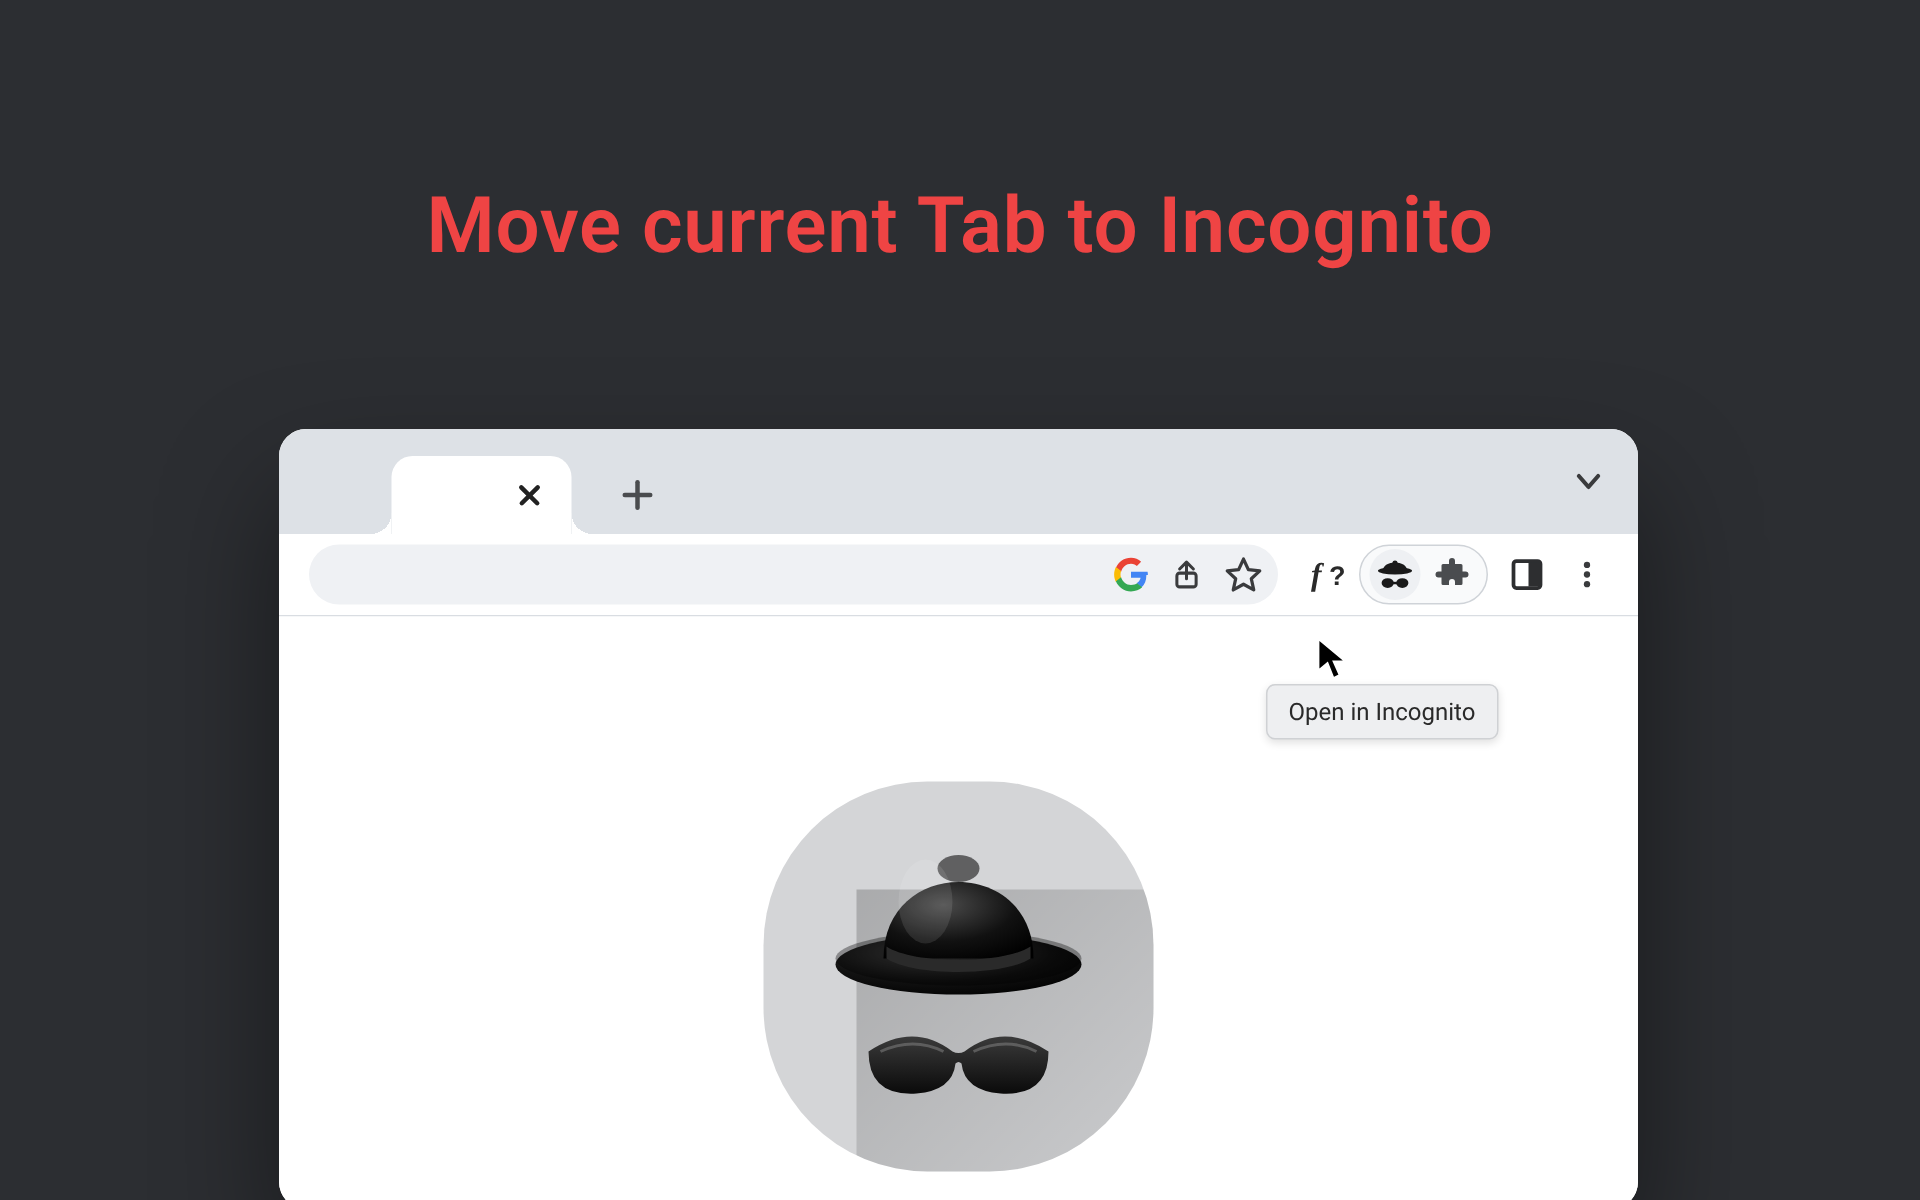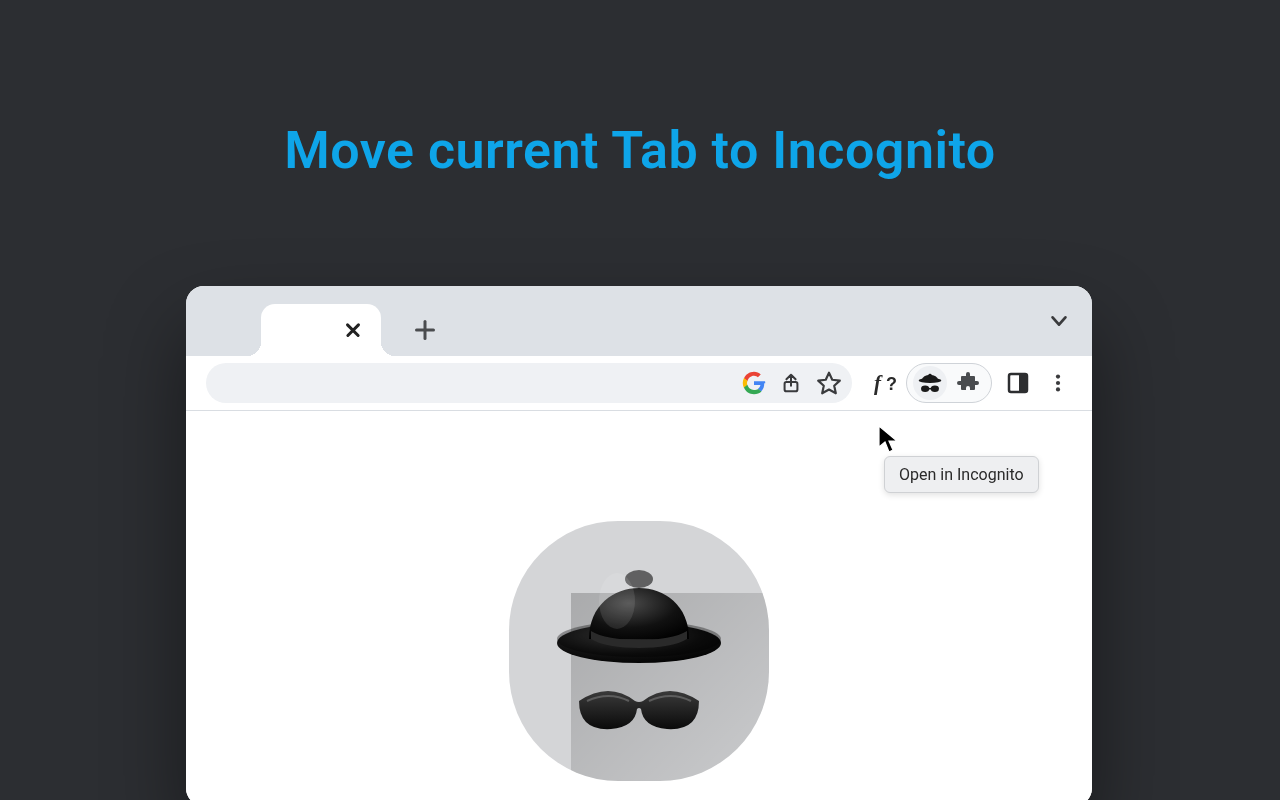"Move current Tab to Incognito" .headline { color: #0ea5e9 -> #ef4444 }
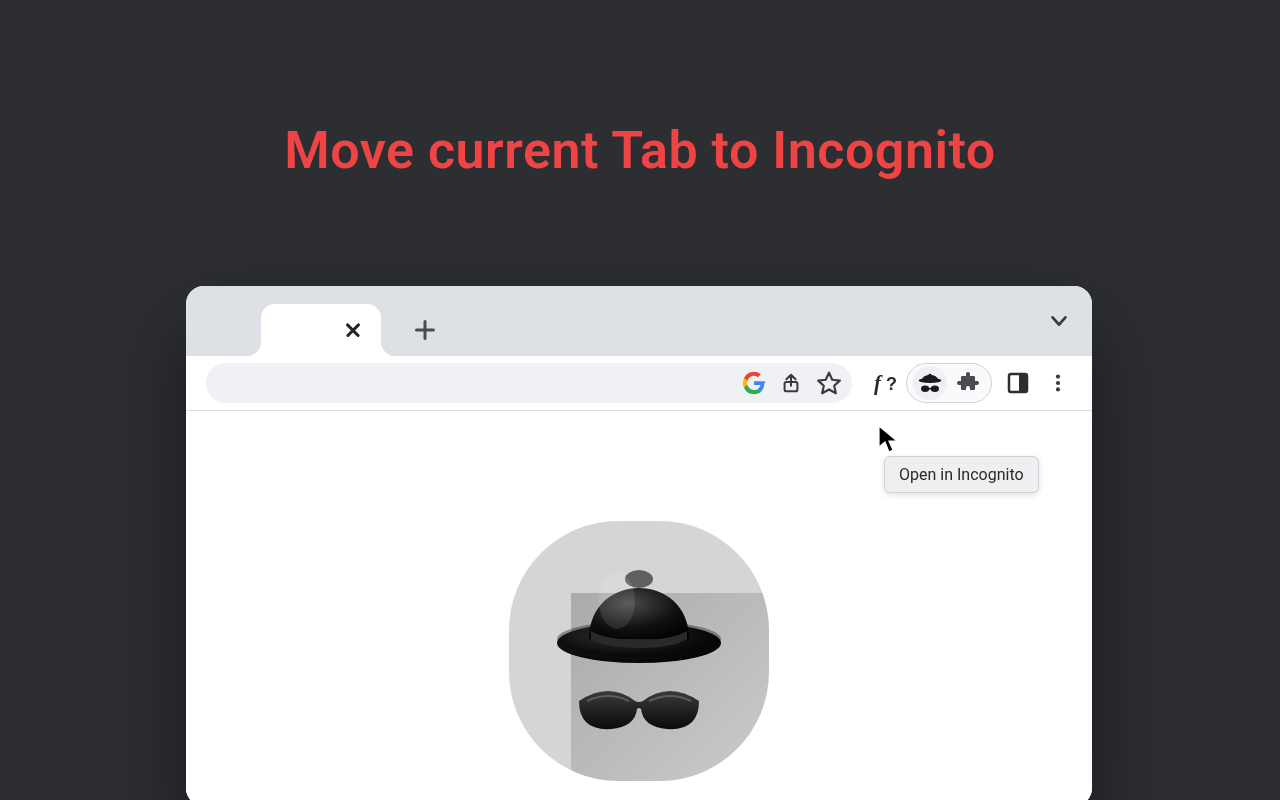"Open in Incognito" .tooltip { margin-left: 40px -> none }
